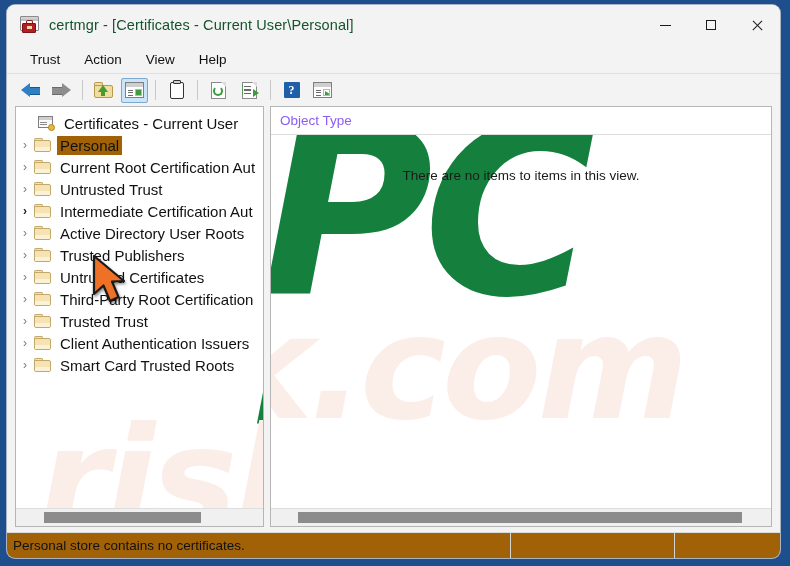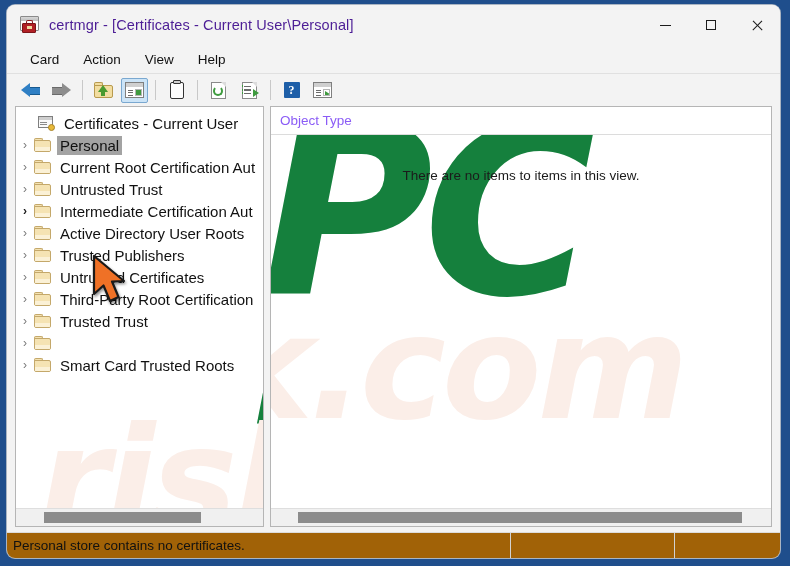"certmgr - [Certificates - Current" .title-text { color: #4c1d95 -> #14532d }
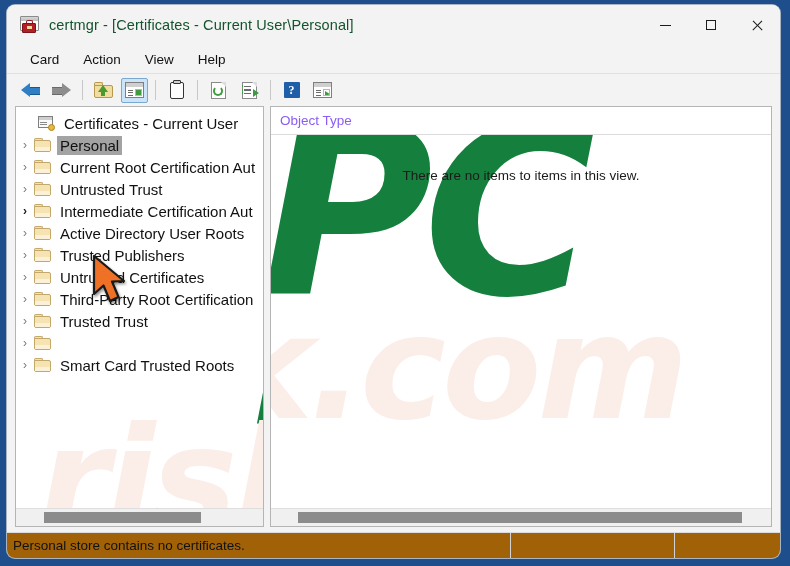"Card" div.menu-item { text: Card -> Trust }
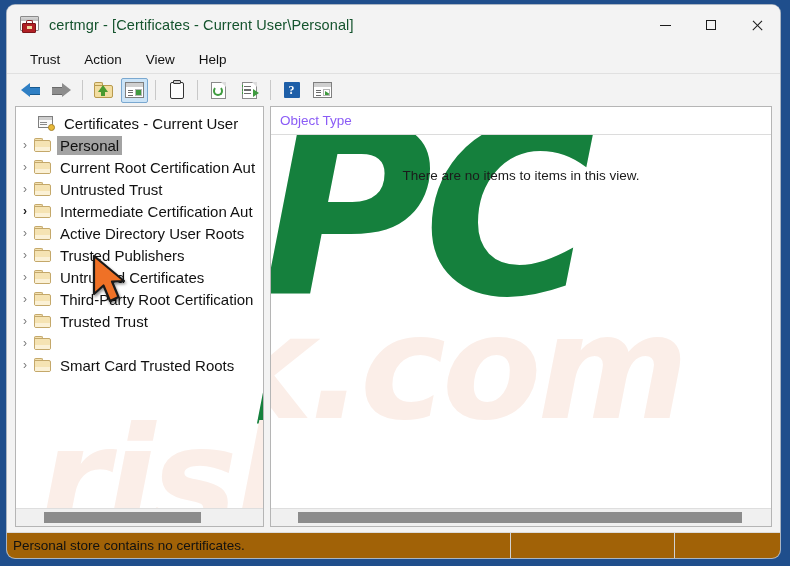"Personal" .trow.sel .tlabel { background: #a3a3a3 -> #a16207 }
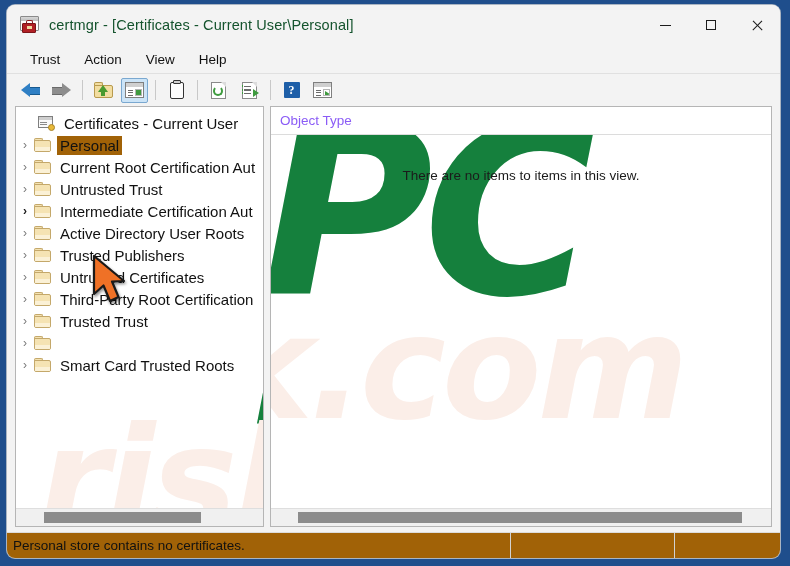"Client Authentication Issuers" div.tlabel { html: none -> <div>Client Authentication Issuers</div> }
